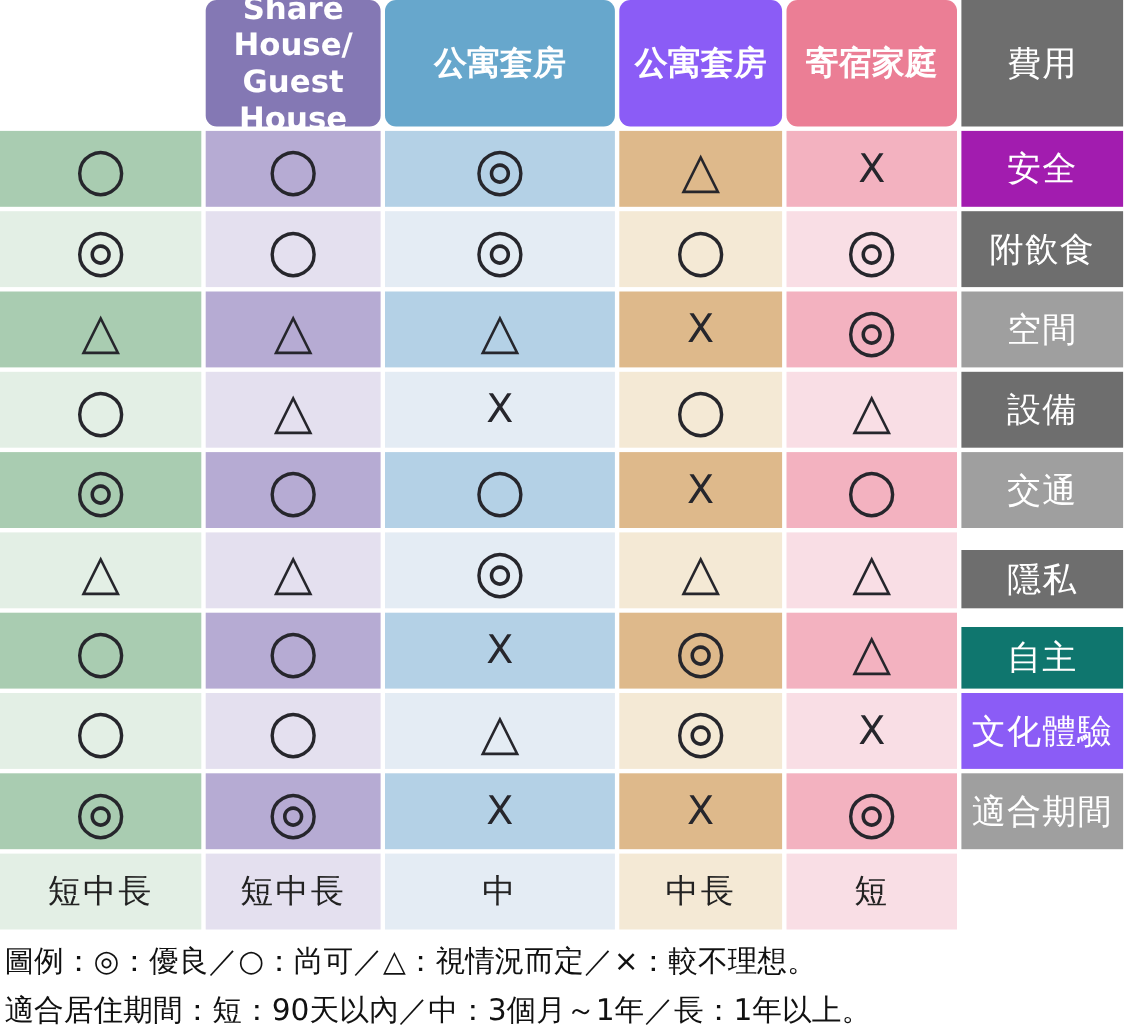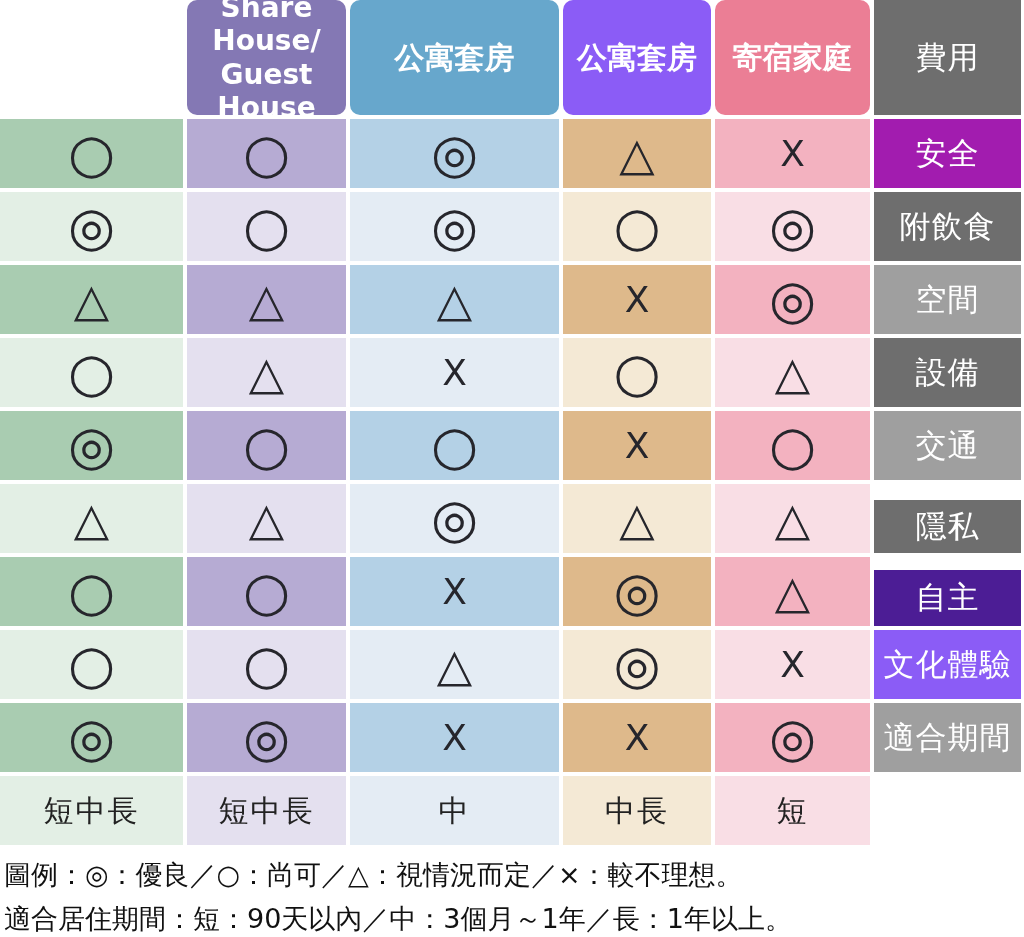"自主" div.rowlabel { background: #4c1d95 -> #0f766e }
